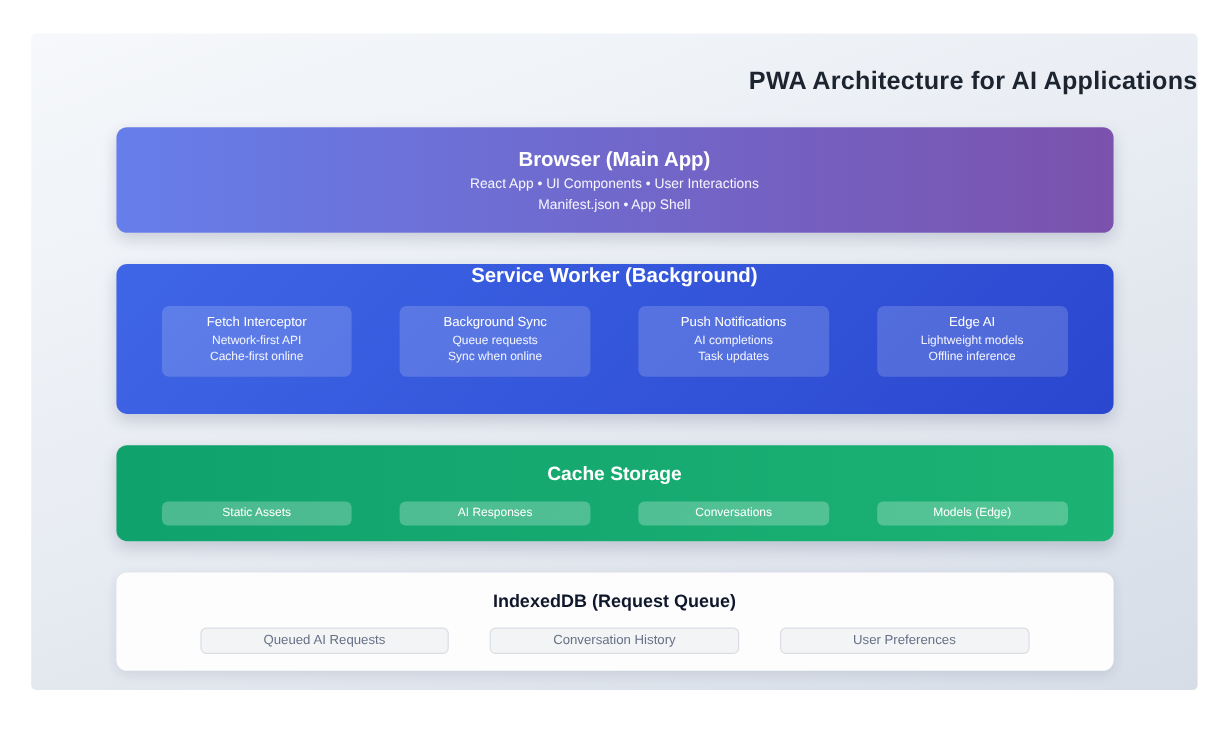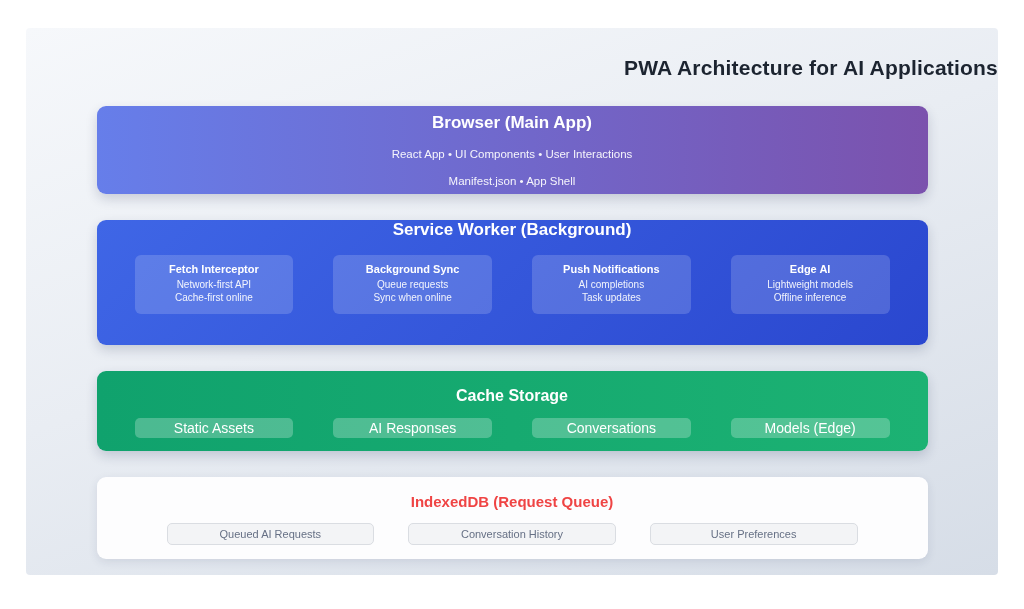"Browser (Main App)" .browser { gap: 15px -> 5px }
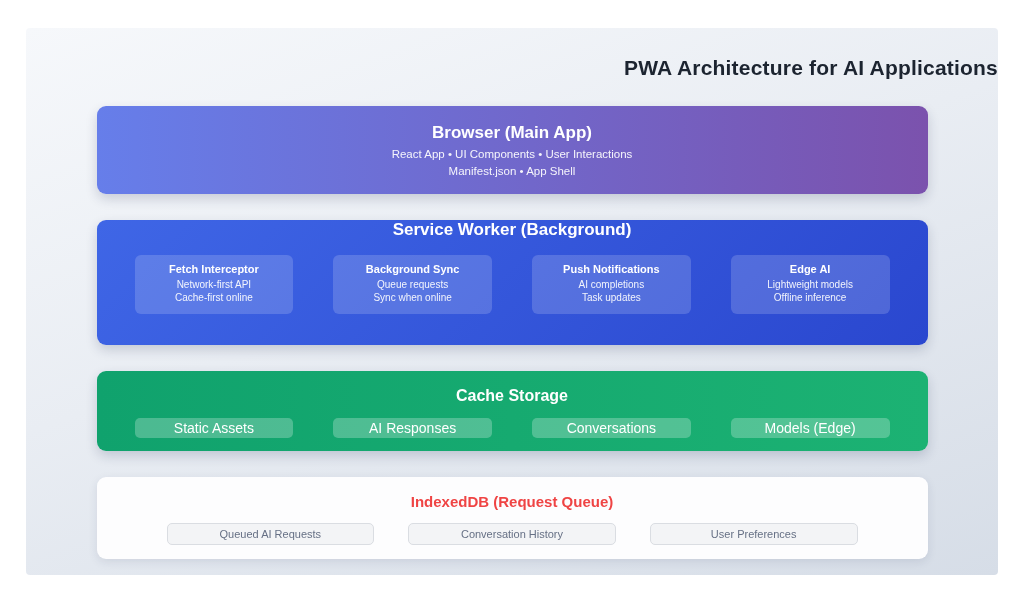"Fetch Interceptor" .card h3 { font-weight: bold -> normal }
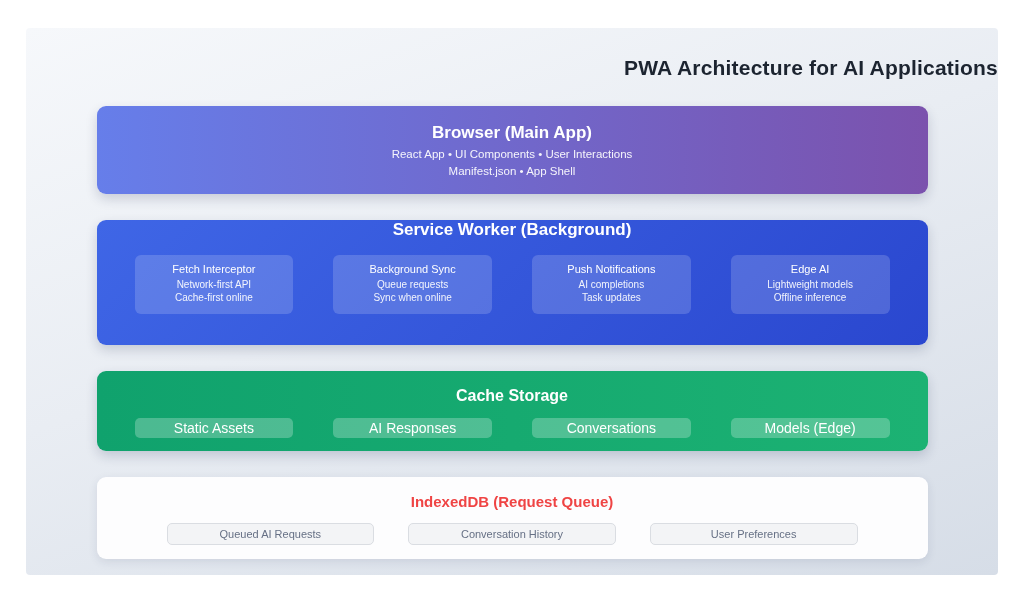"Static Assets" .pill { font-size: 14px -> 10px }
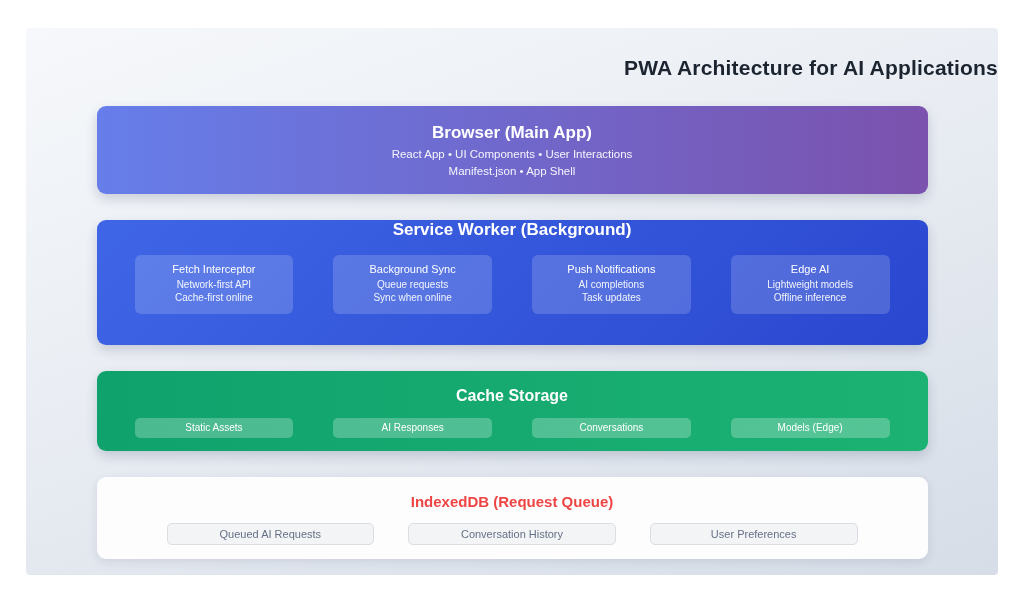"IndexedDB (Request Queue)" .idb h2 { color: #ef4444 -> #0f172a }
